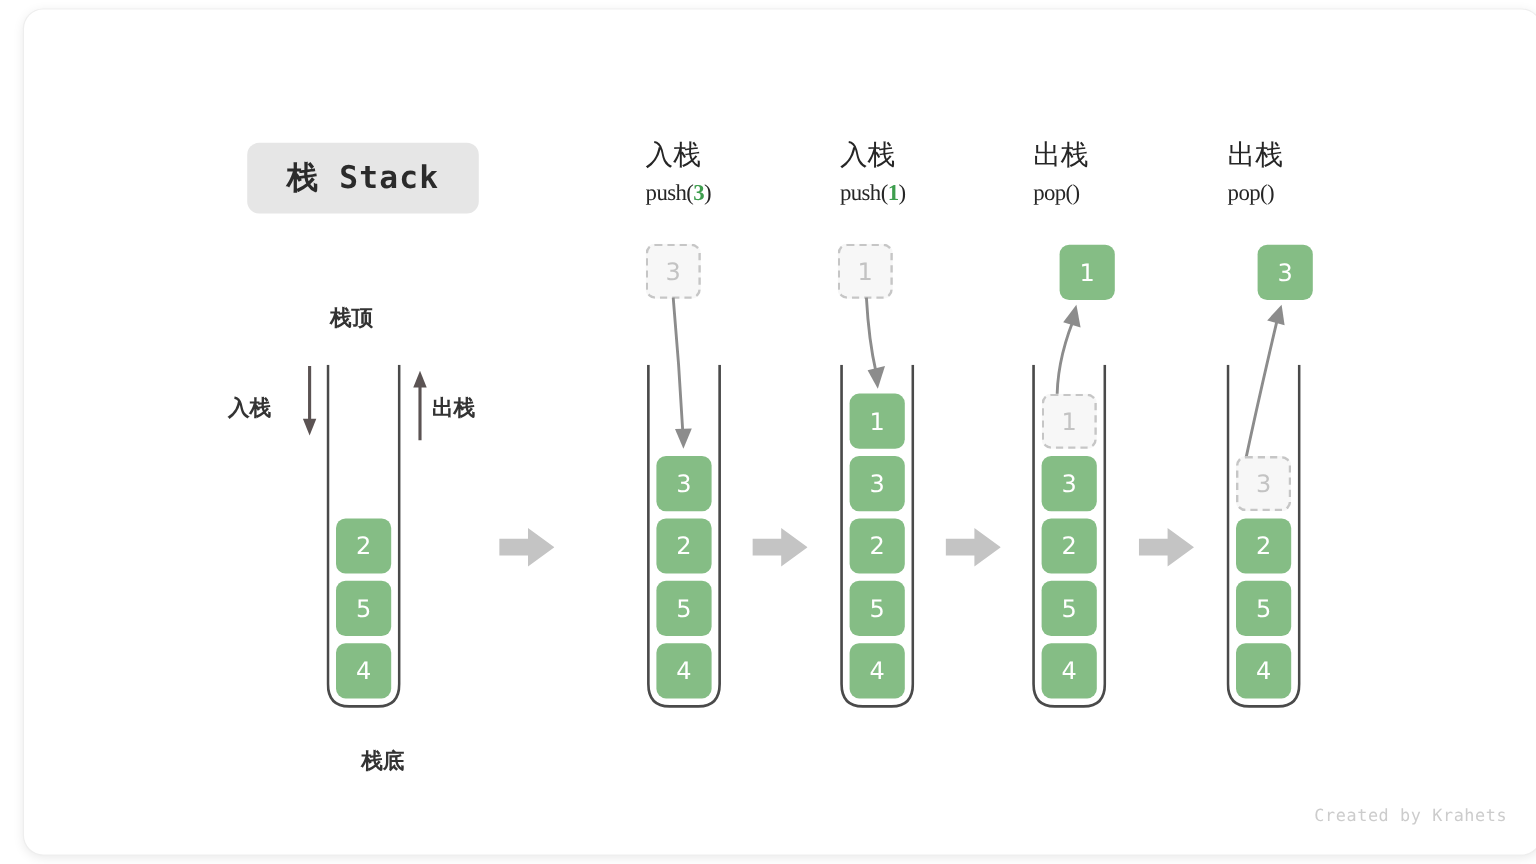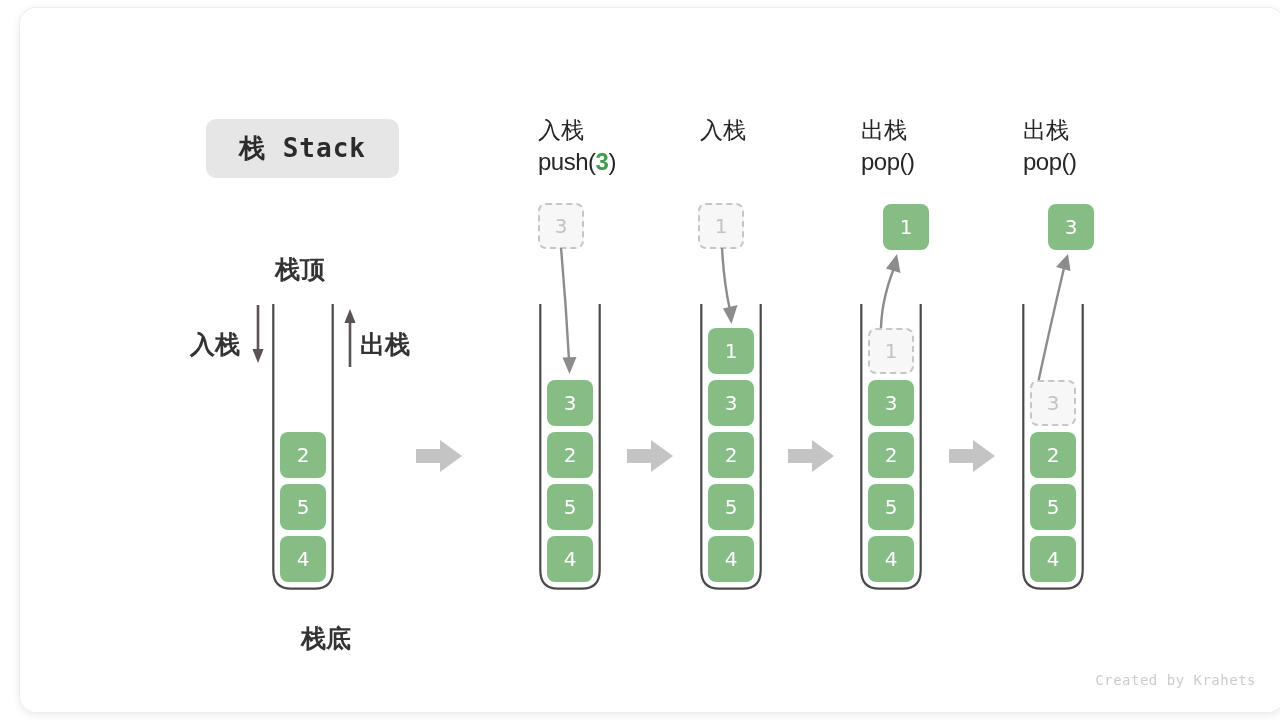"push(3)" .col-head .code { font-family: Liberation Sans, sans-serif -> Liberation Serif, serif; font-size: 24px -> 19px }
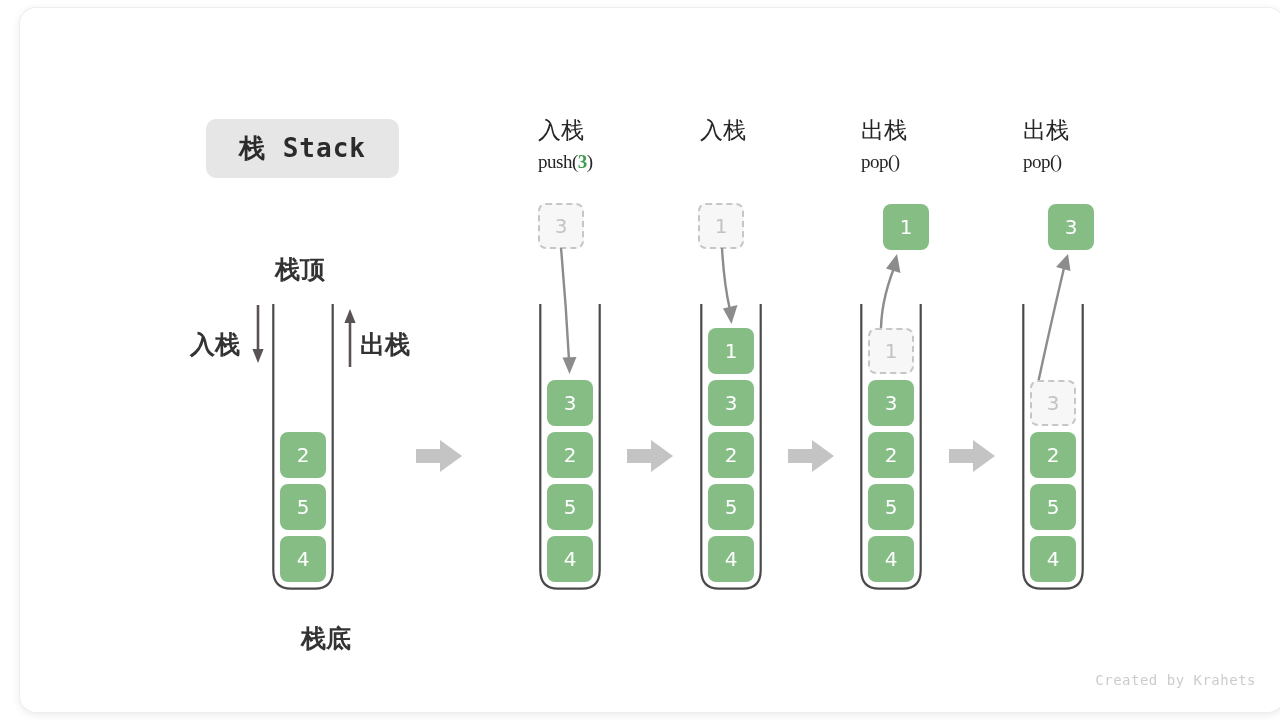"push(1)" div.code { html: none -> <div><span>push(</span><span>1</span><span>)</span></div> }
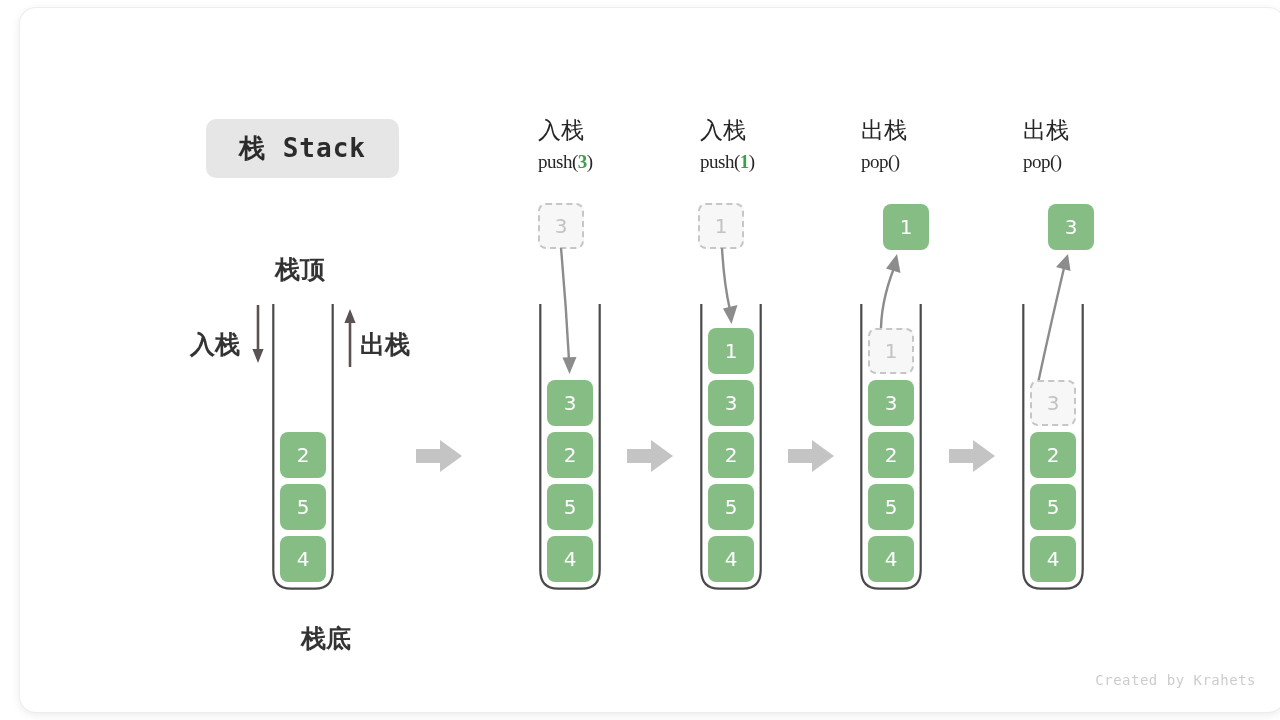"栈顶" .cjk-label { font-size: 25px -> 18px }
